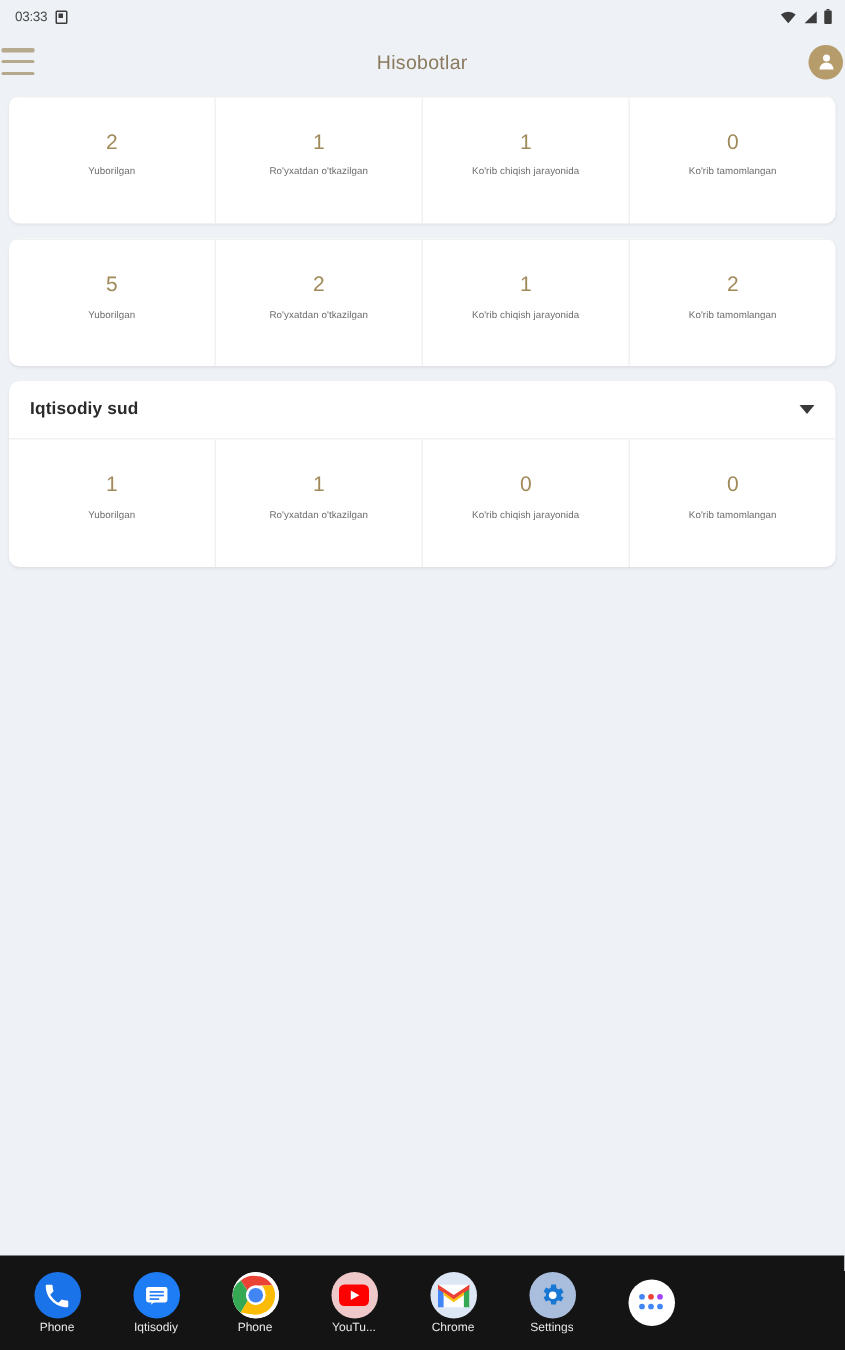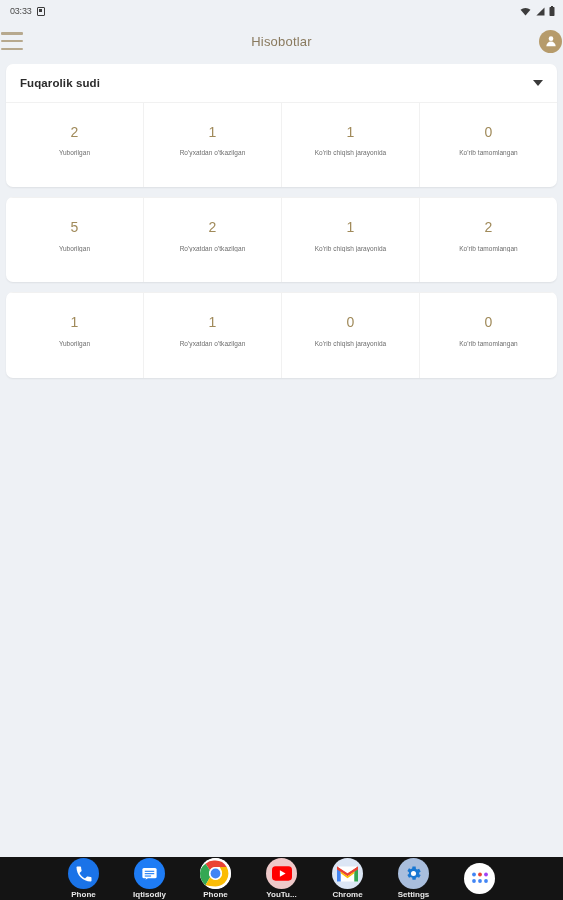"Fuqarolik sudi" div.card-header { html: <div> <span>Fuqarolik sudi</span> <span></span> </div> -> none }
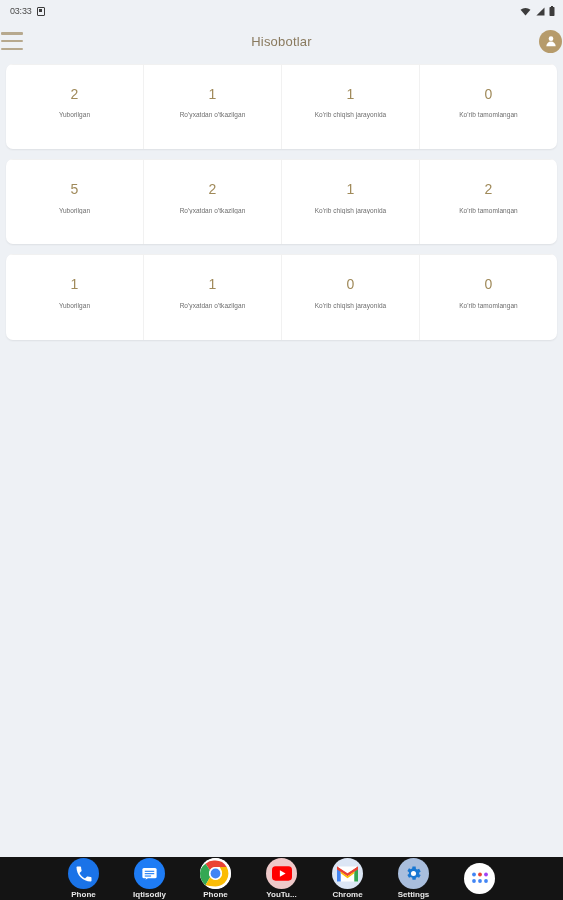"Iqtisodiy sud" div.card-header { html: none -> <div> <span>Iqtisodiy sud</span> <span></span> </div> }
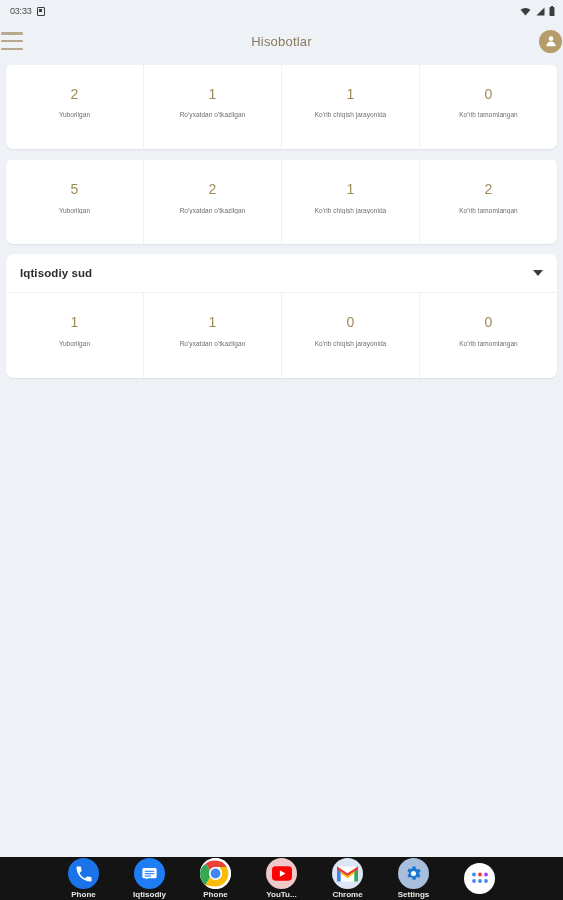"Phone" .dock { font-weight: bold -> none; height: 43px -> 63px; justify-content: center -> none }
